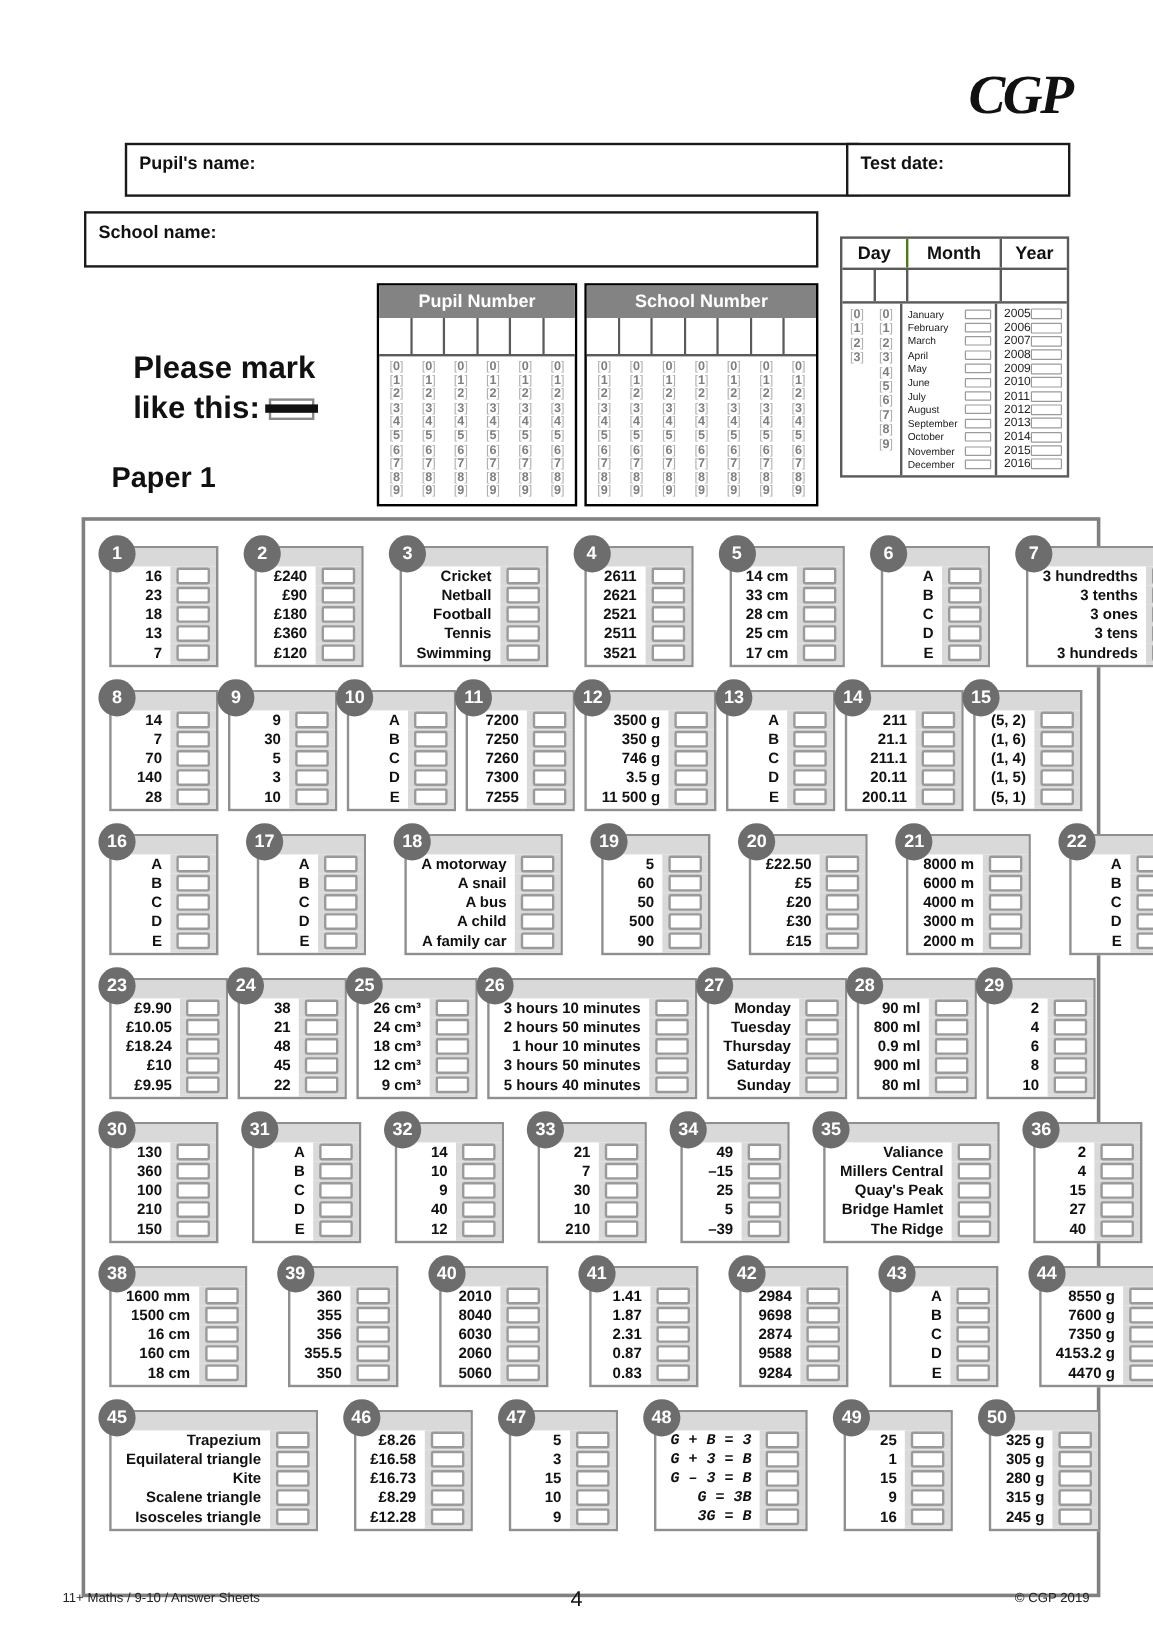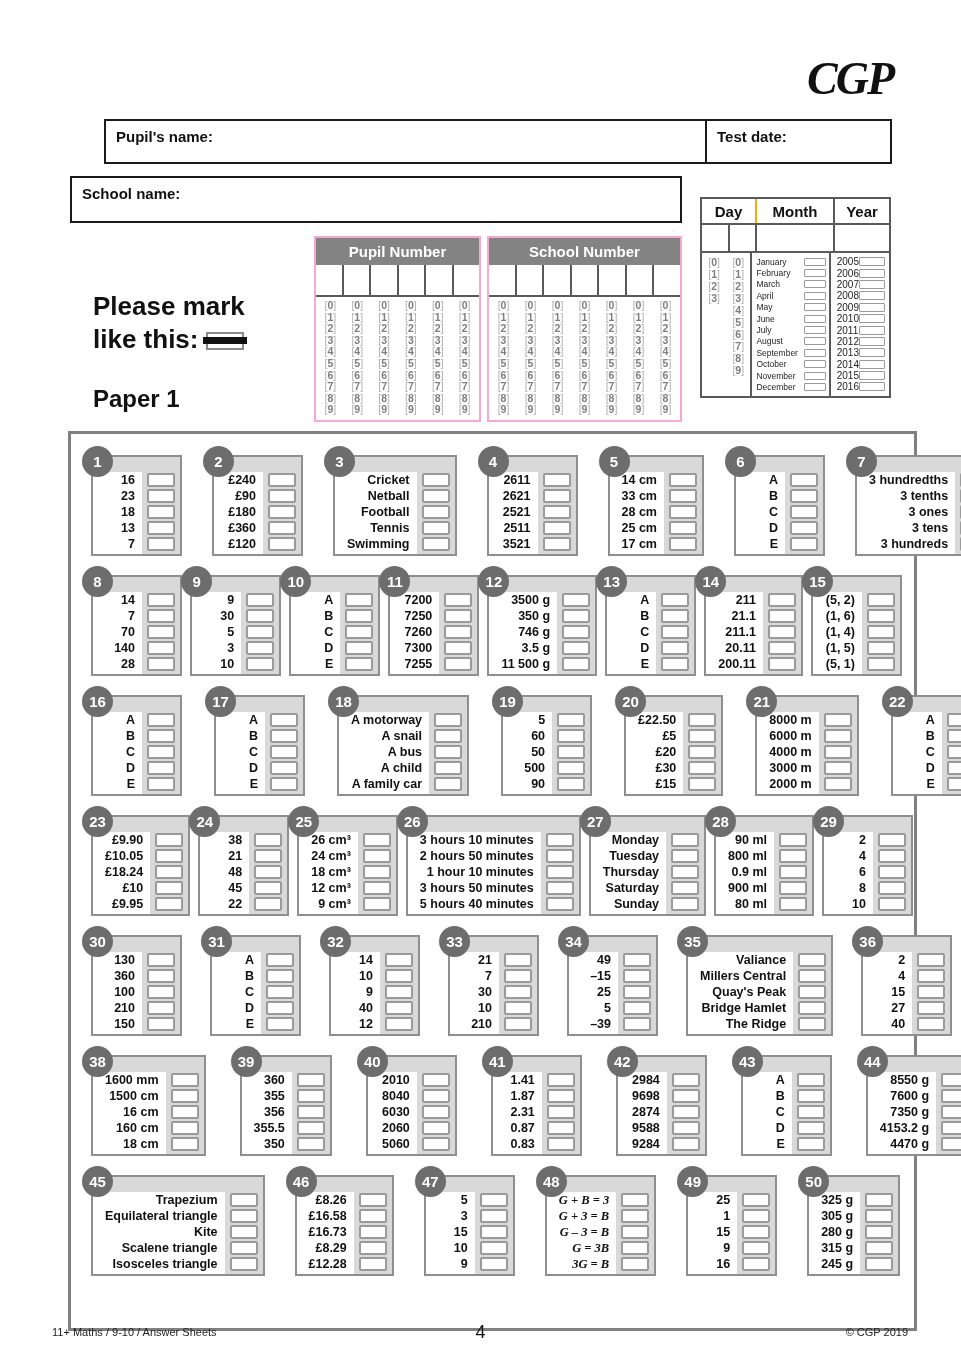"Day" .dob-c1 { border-right: 2px solid #eab308 -> 2px solid #4d7c0f }
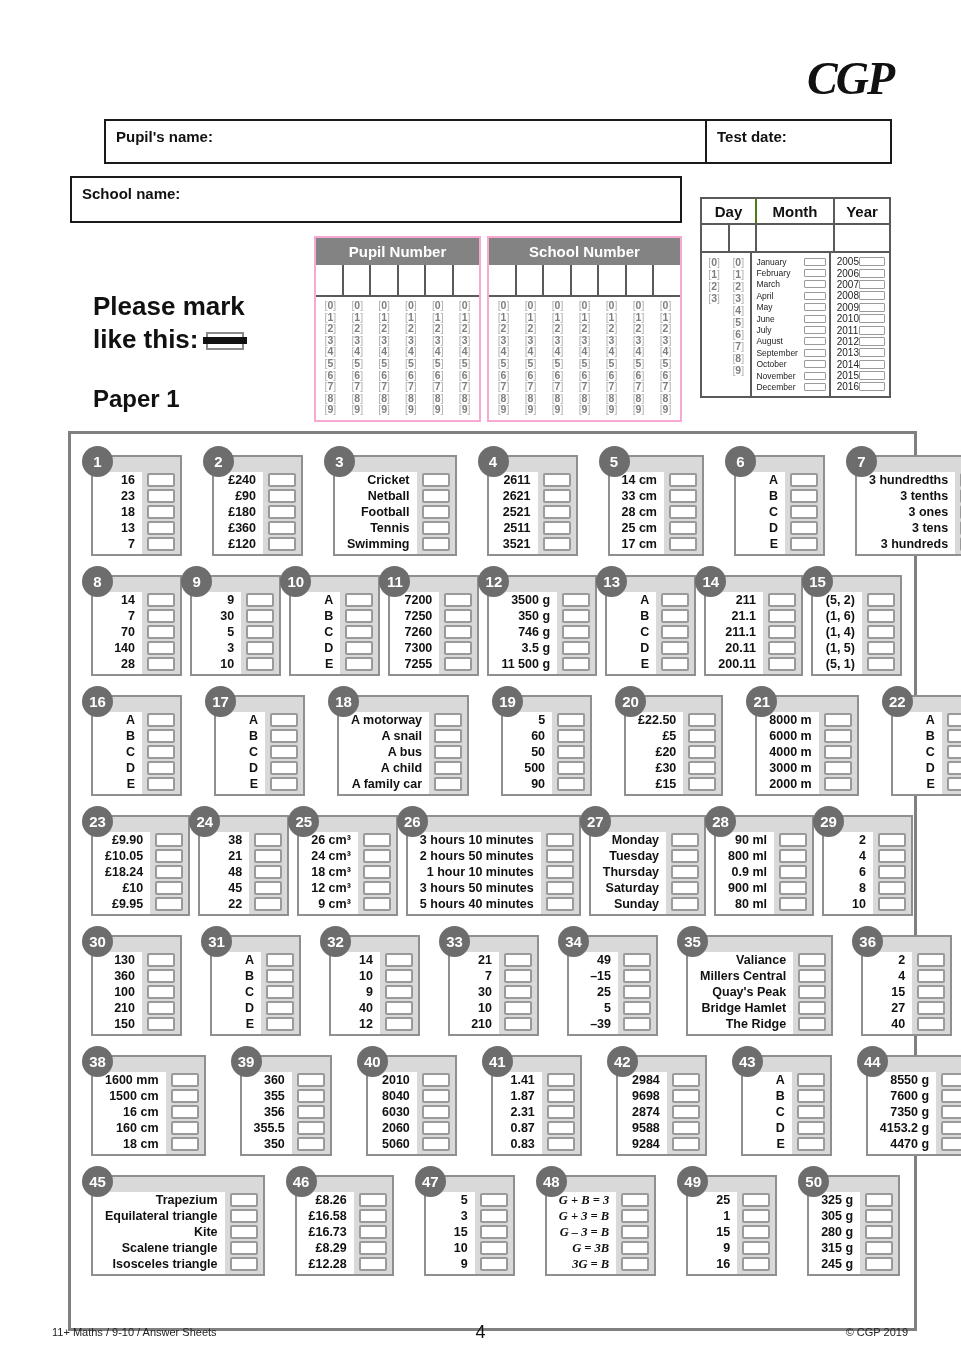"Pupil Number" .numgrid { border: 2px solid #f9a8d4 -> 2px solid #000000 }
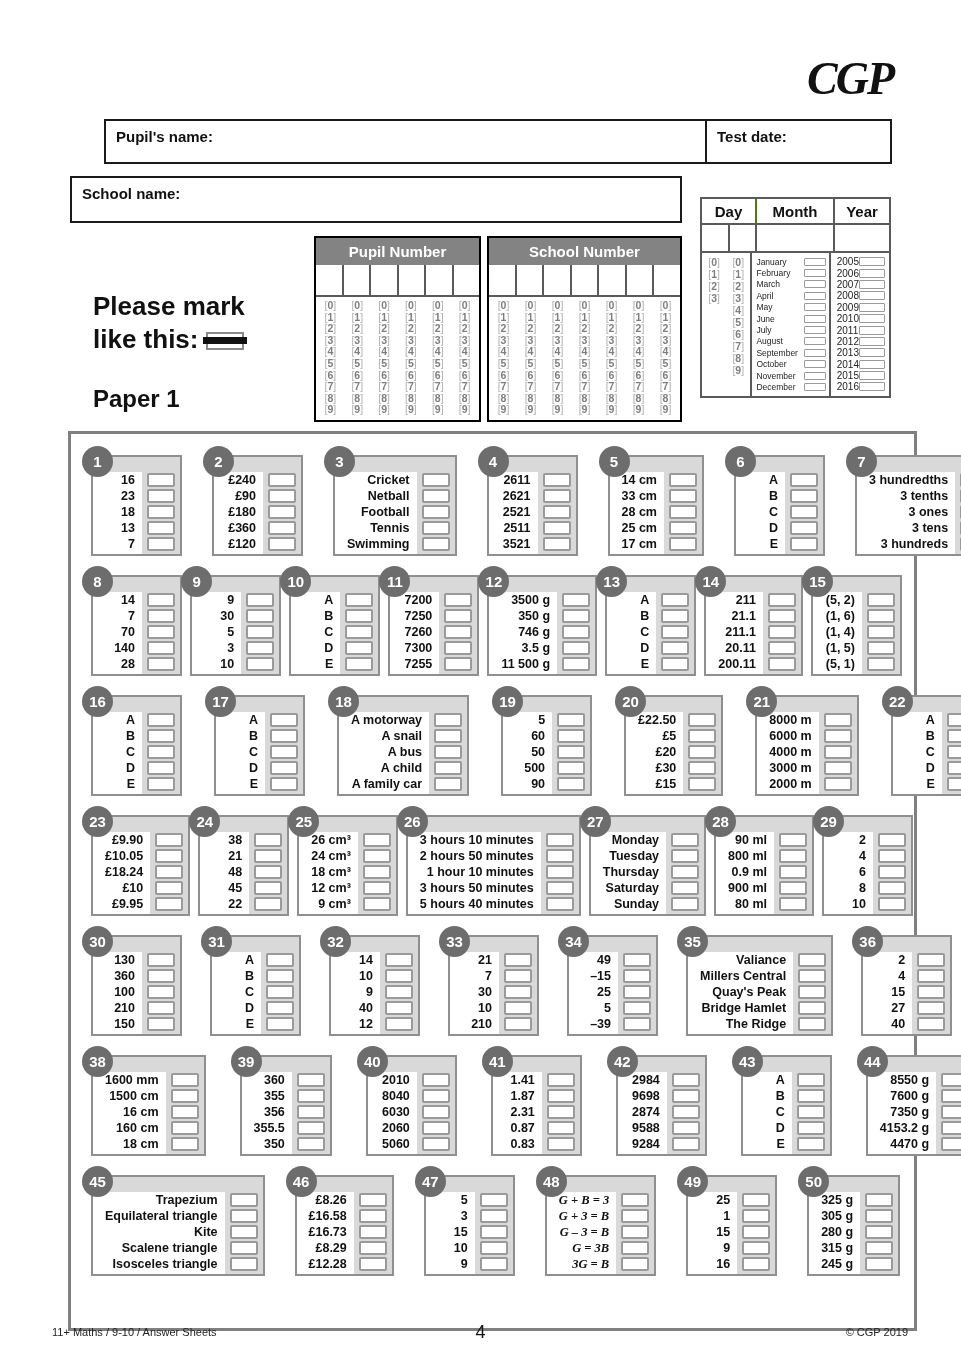"Please mark" .marknote { left: 93px -> 111px }
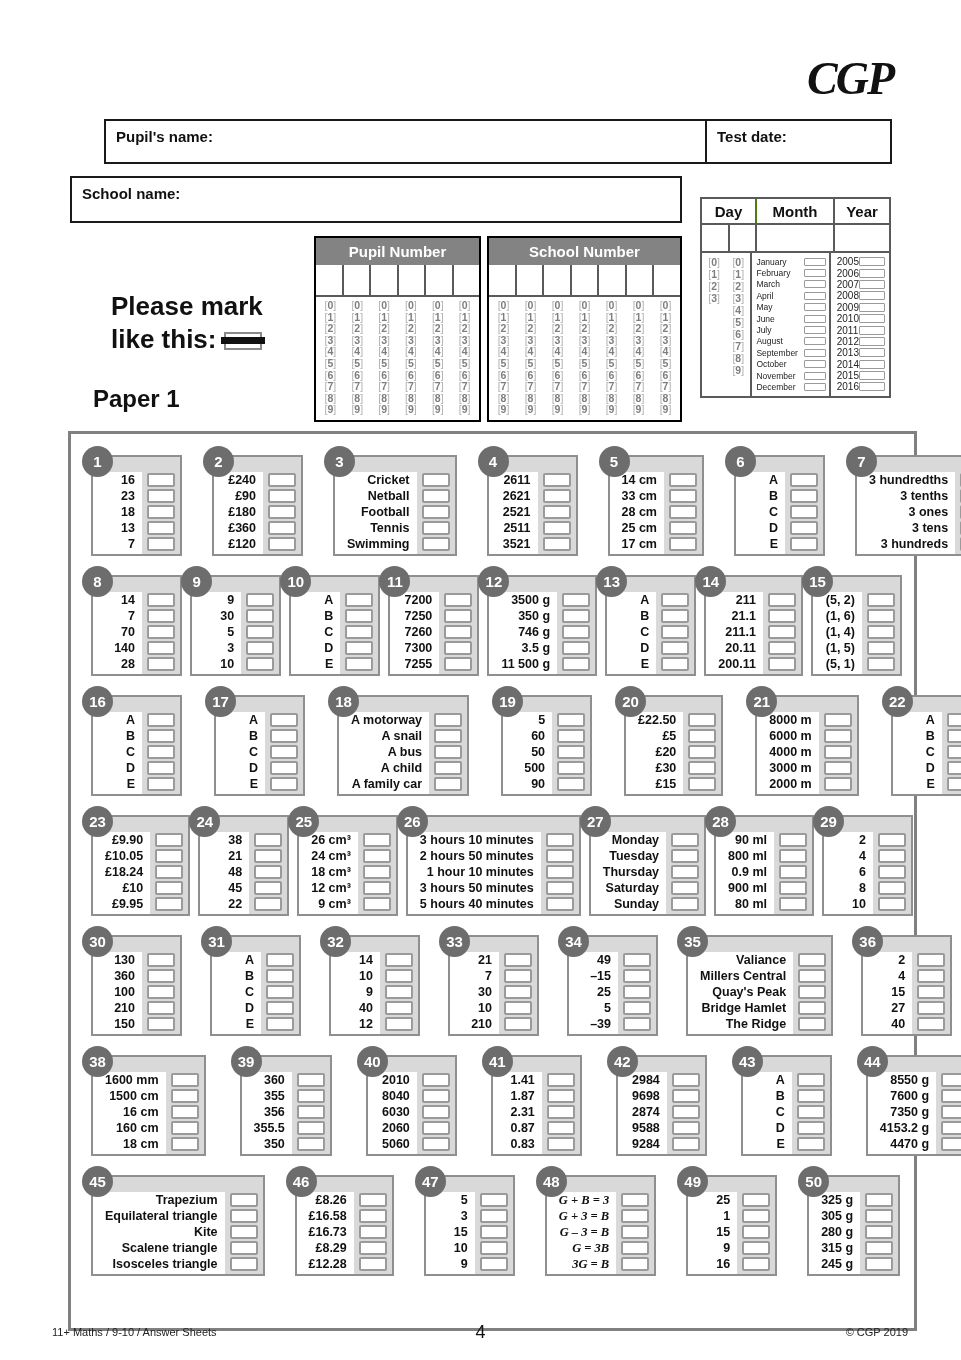"G + B = 3" .qbox.math .qlabel { font-family: Liberation Serif, serif -> Liberation Mono, monospace }
